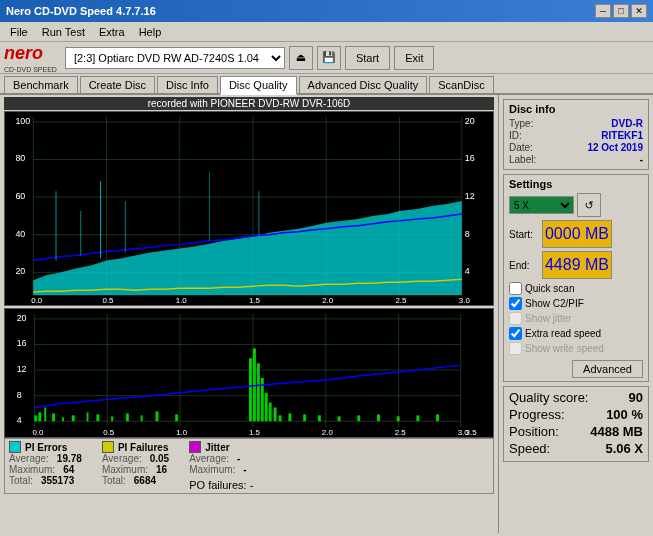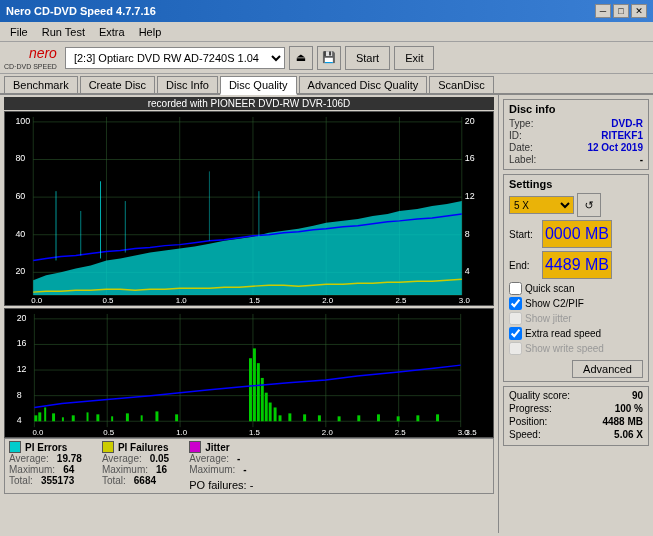"nero" .nero-logo-text { font-size: 14px -> 18px; font-weight: normal -> bold; text-align: right -> none }
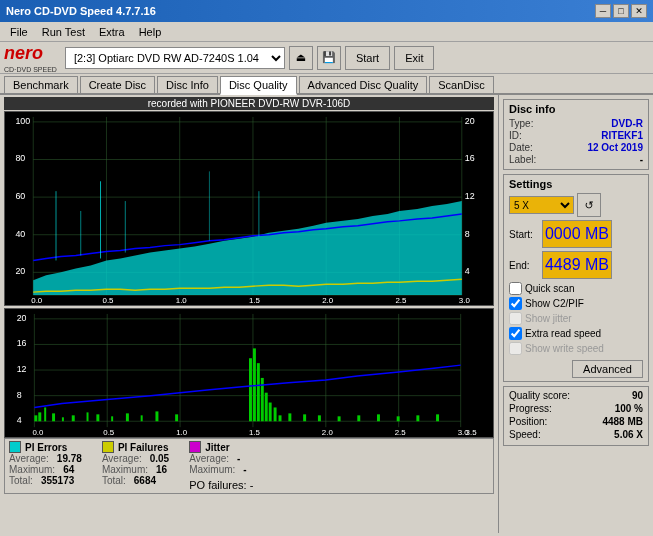"5 X" .speed-select { background: #eab308 -> #15803d }
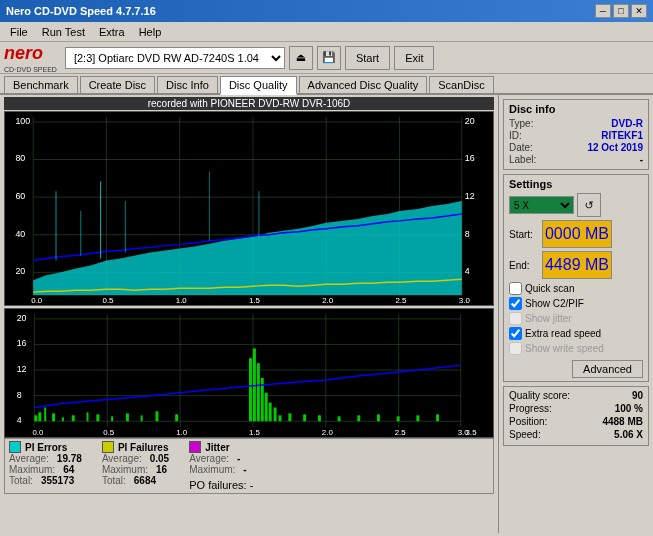"Quality score:" .quality-row { font-size: 10px -> 13px }
